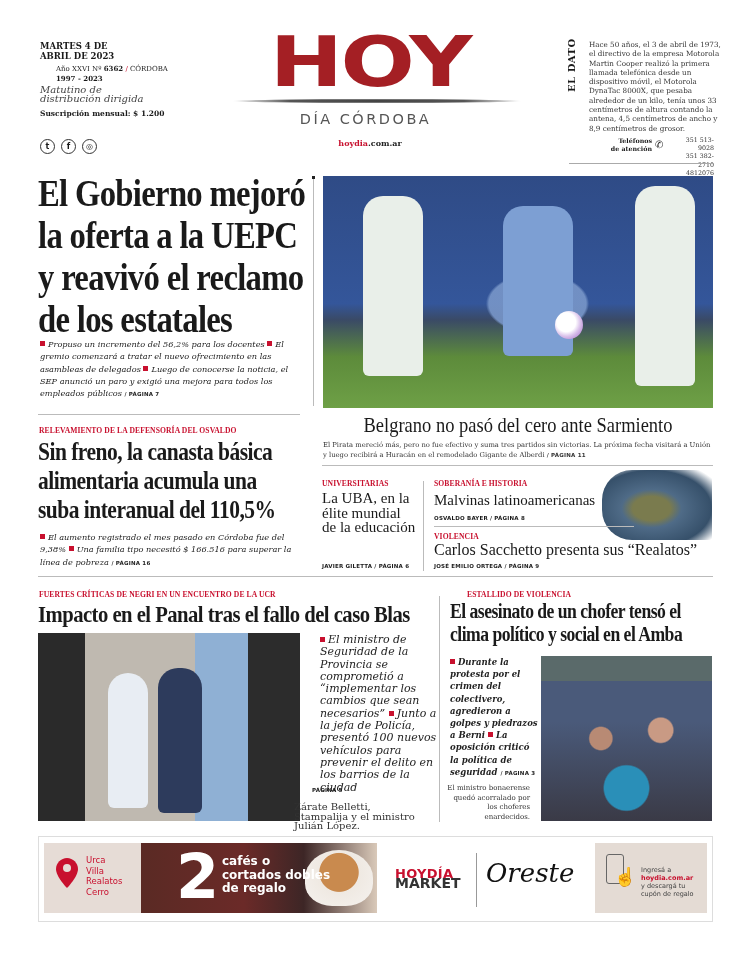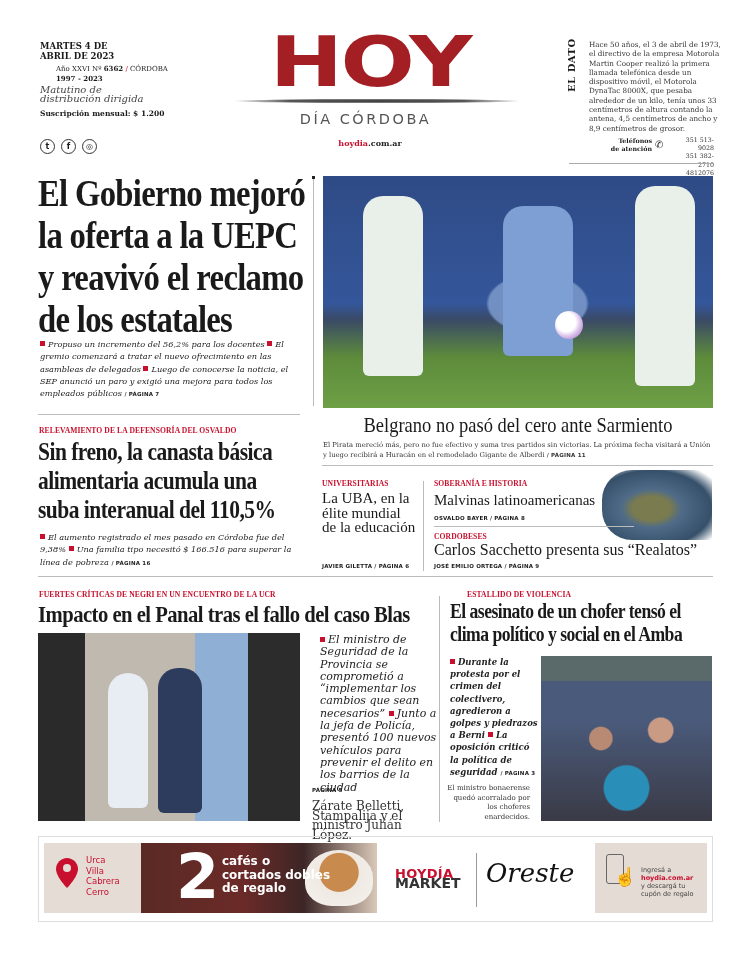"CORDOBESES" div.abs { text: CORDOBESES -> VIOLENCIA }
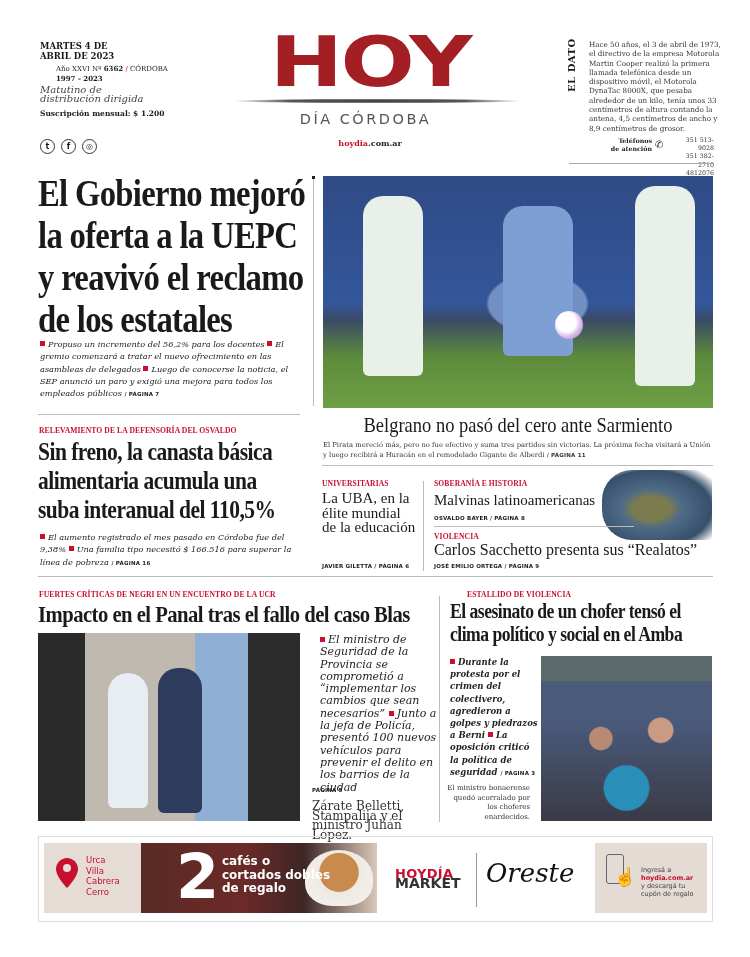"Zárate Belletti, Stampalija y el" div.abs { font-size: 12px -> 10px; left: 312px -> 294px }
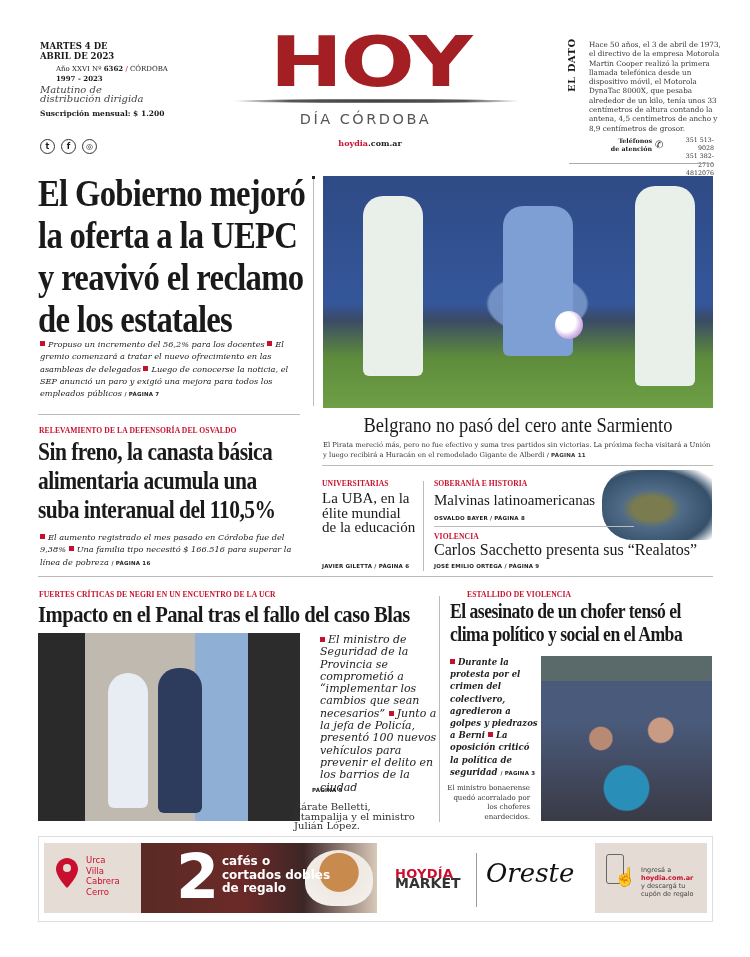"Cabrera" div { text: Cabrera -> Realatos }
